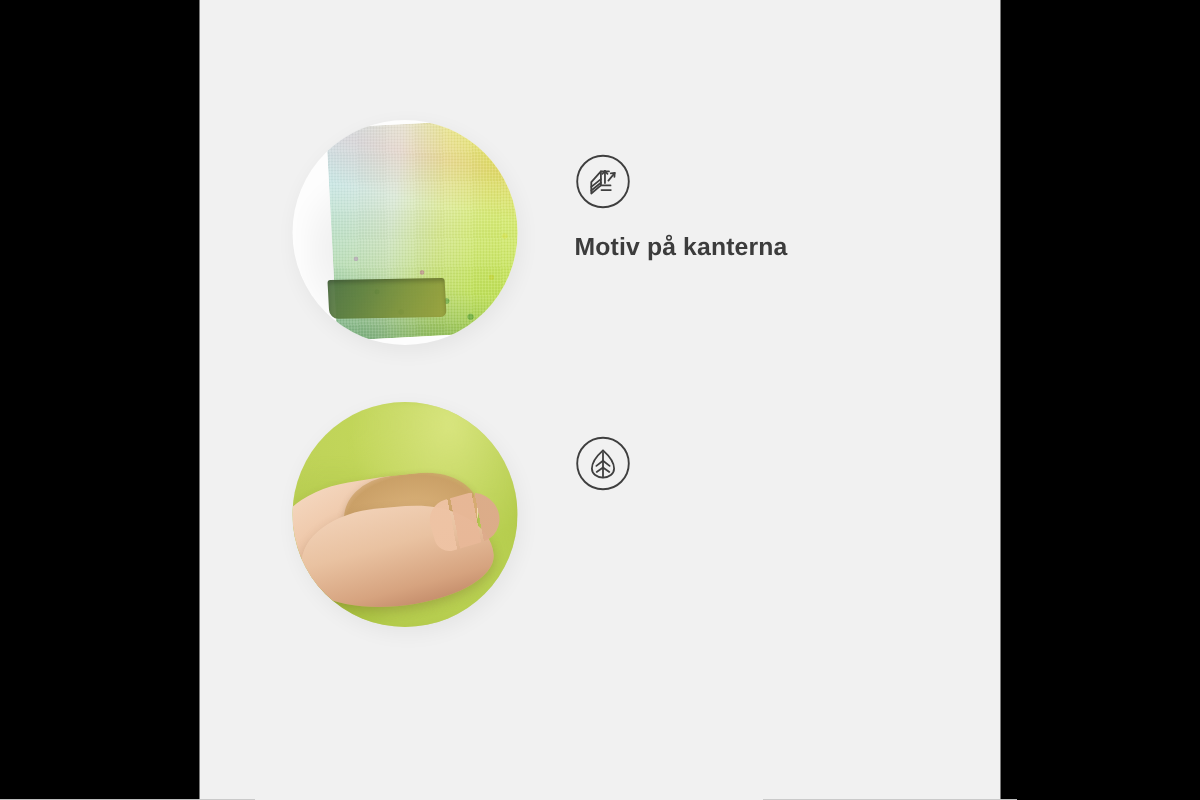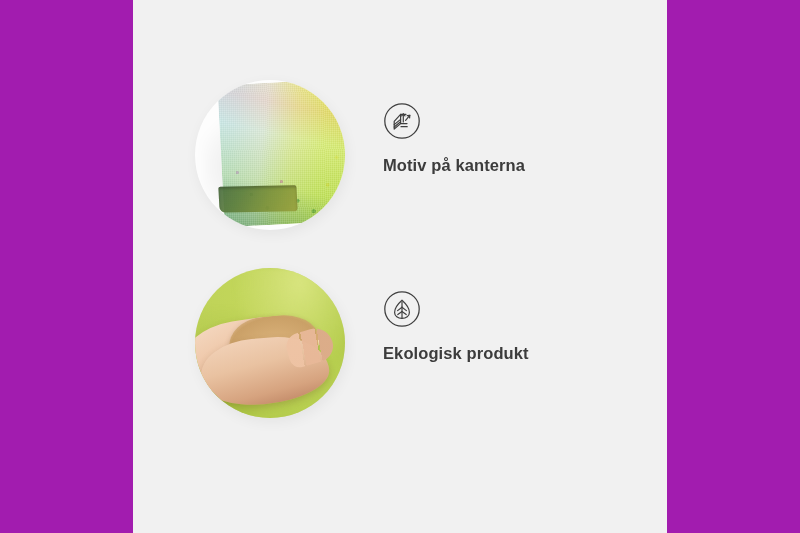"Motiv på kanterna" .screen { background: #a21caf -> #000000 }
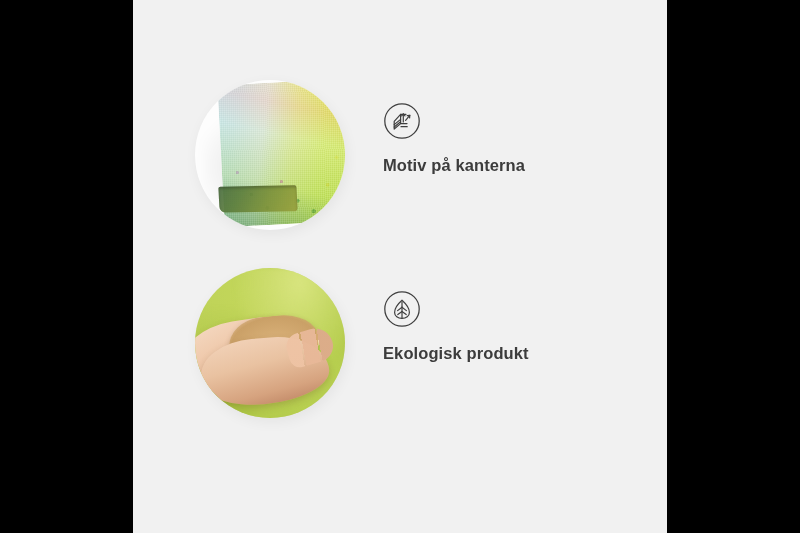"Ekologisk produkt" h2.feature-title { html: <h2>Ekologisk produkt</h2> -> none }
